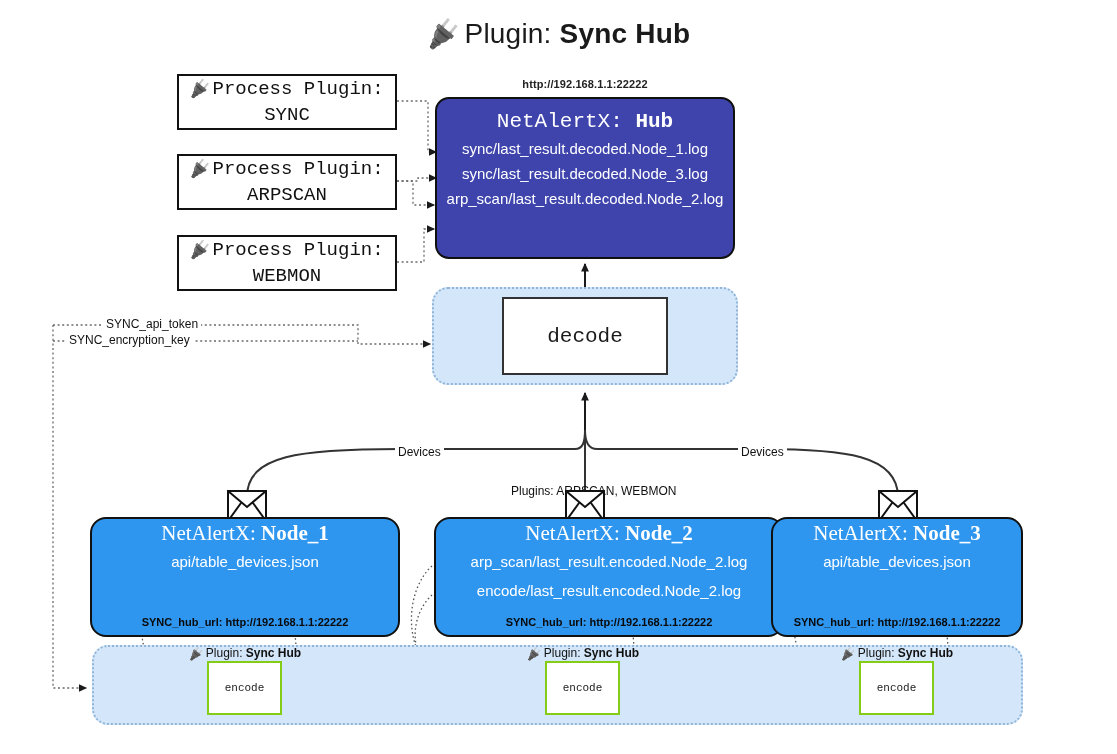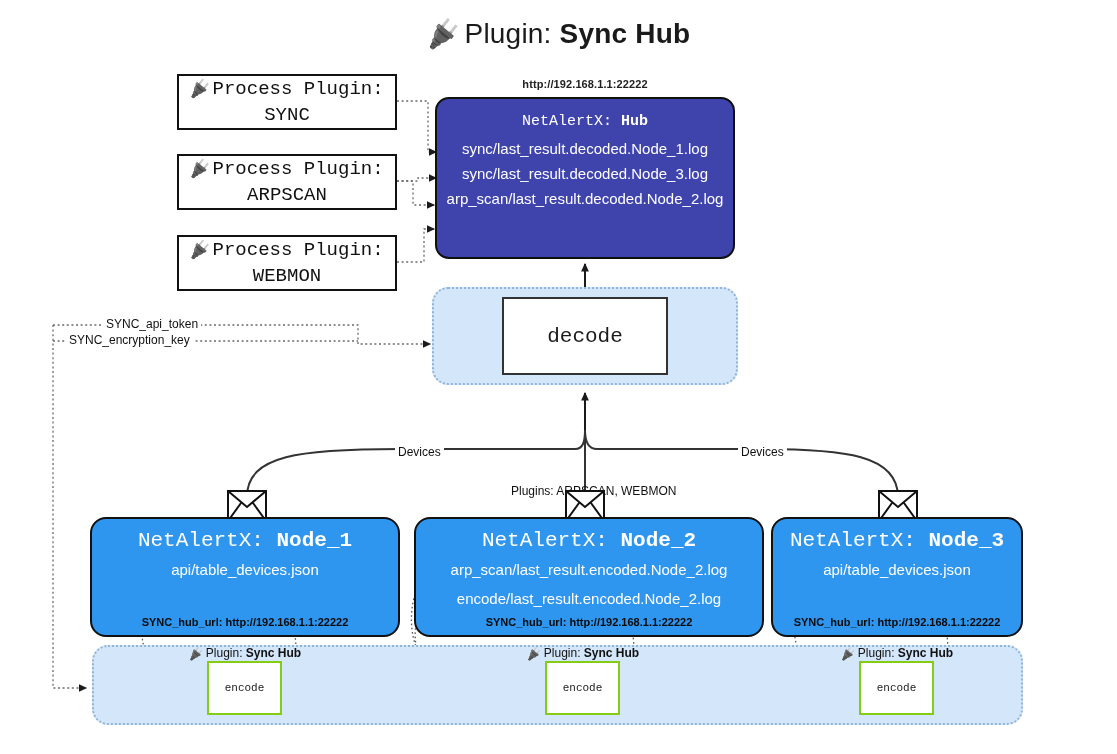"NetAlertX: Hub" #hub .hub-title { font-size: 15px -> 21px }
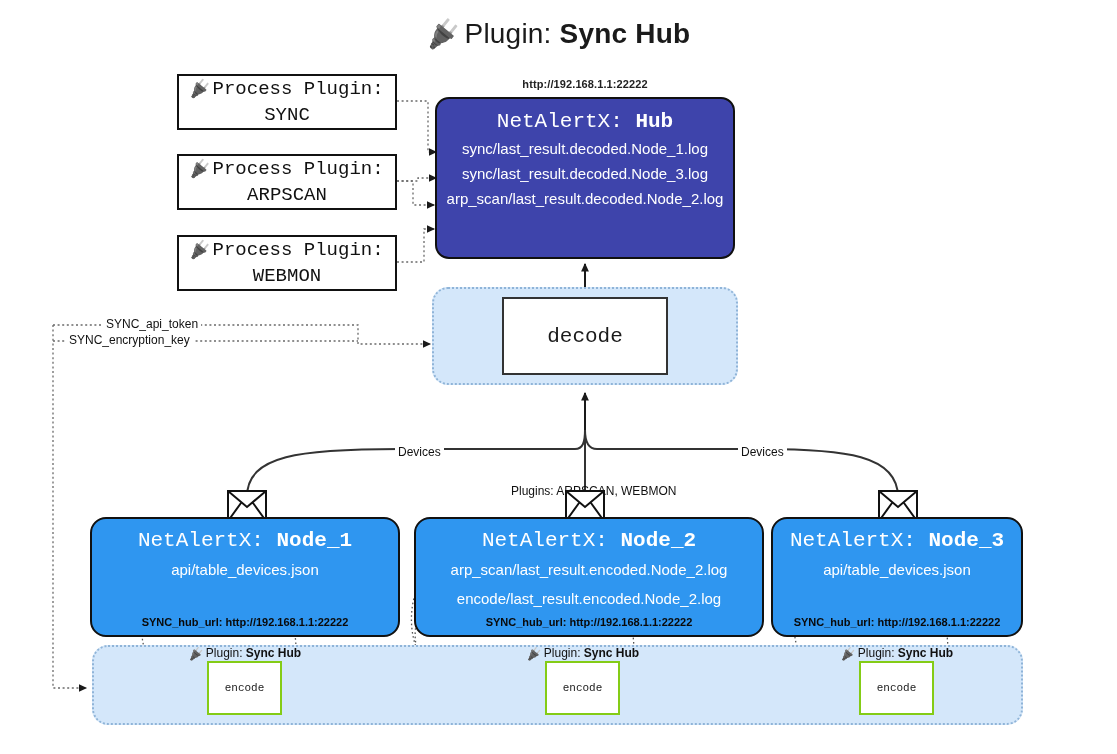"NetAlertX: Node_1" .node .n-title { font-family: Liberation Mono, monospace -> Liberation Serif, serif; margin-top: 8px -> none }
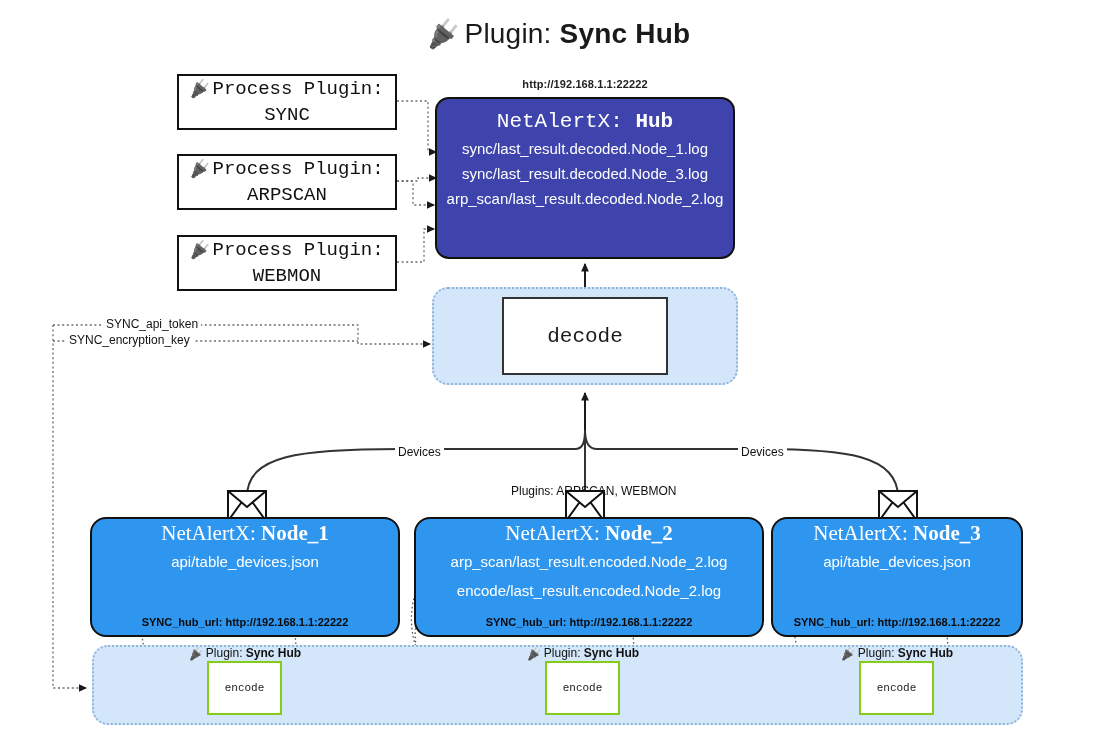"NetAlertX: Node_2" div.box { left: 414px -> 434px }
